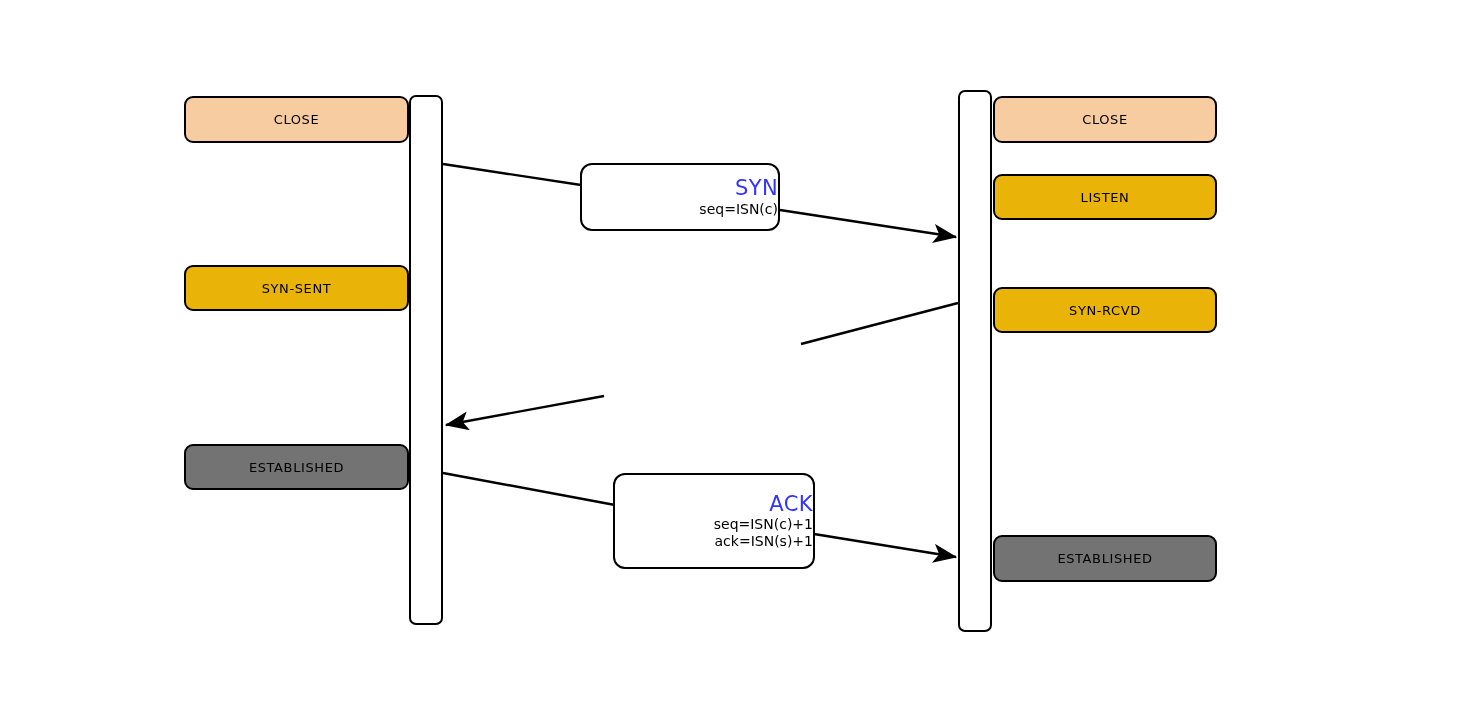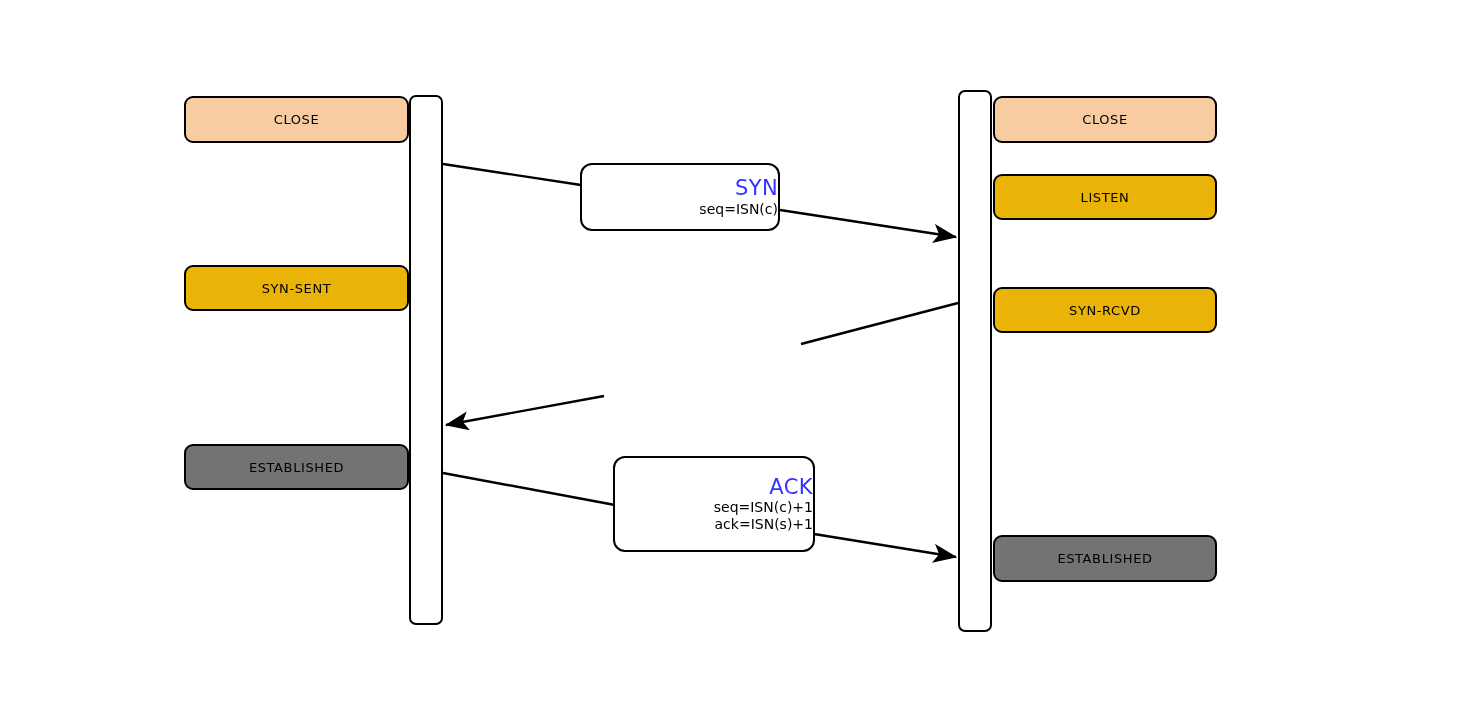"ACK" div.msg-box { top: 456px -> 473px }
